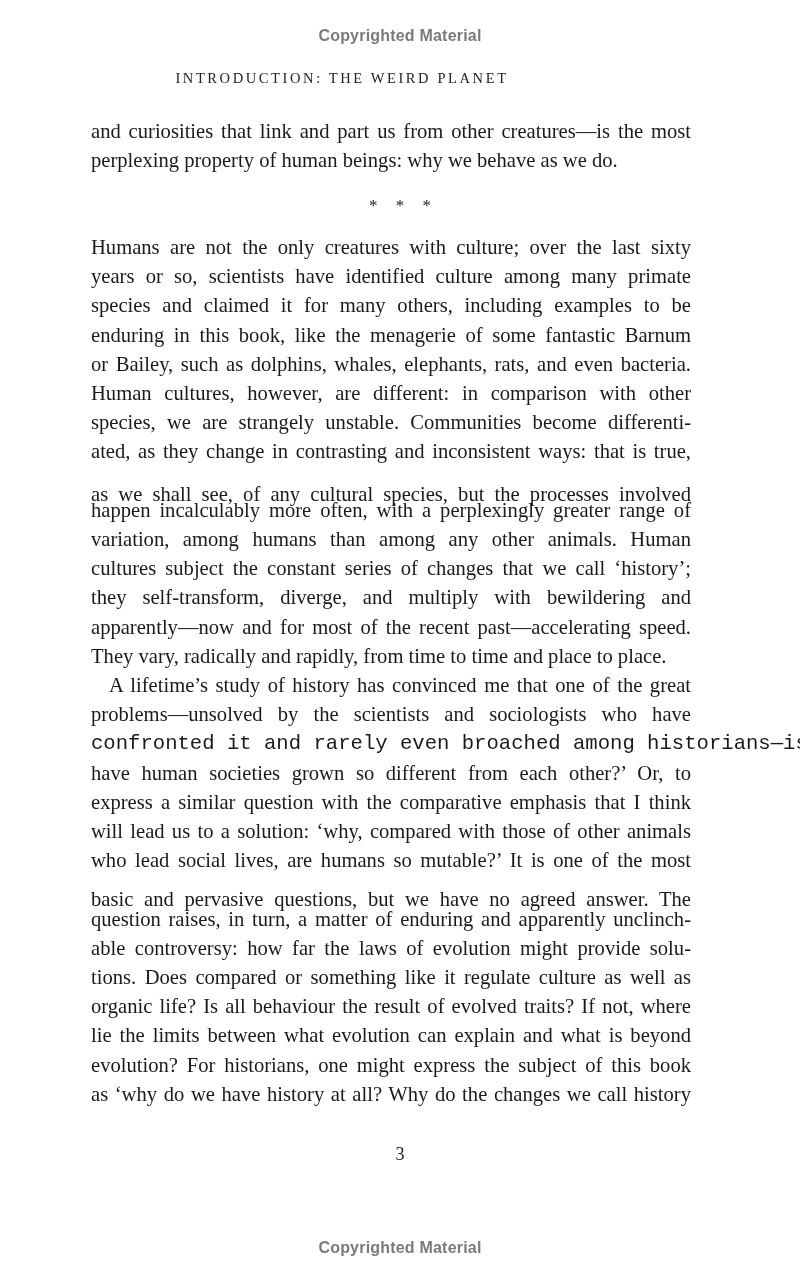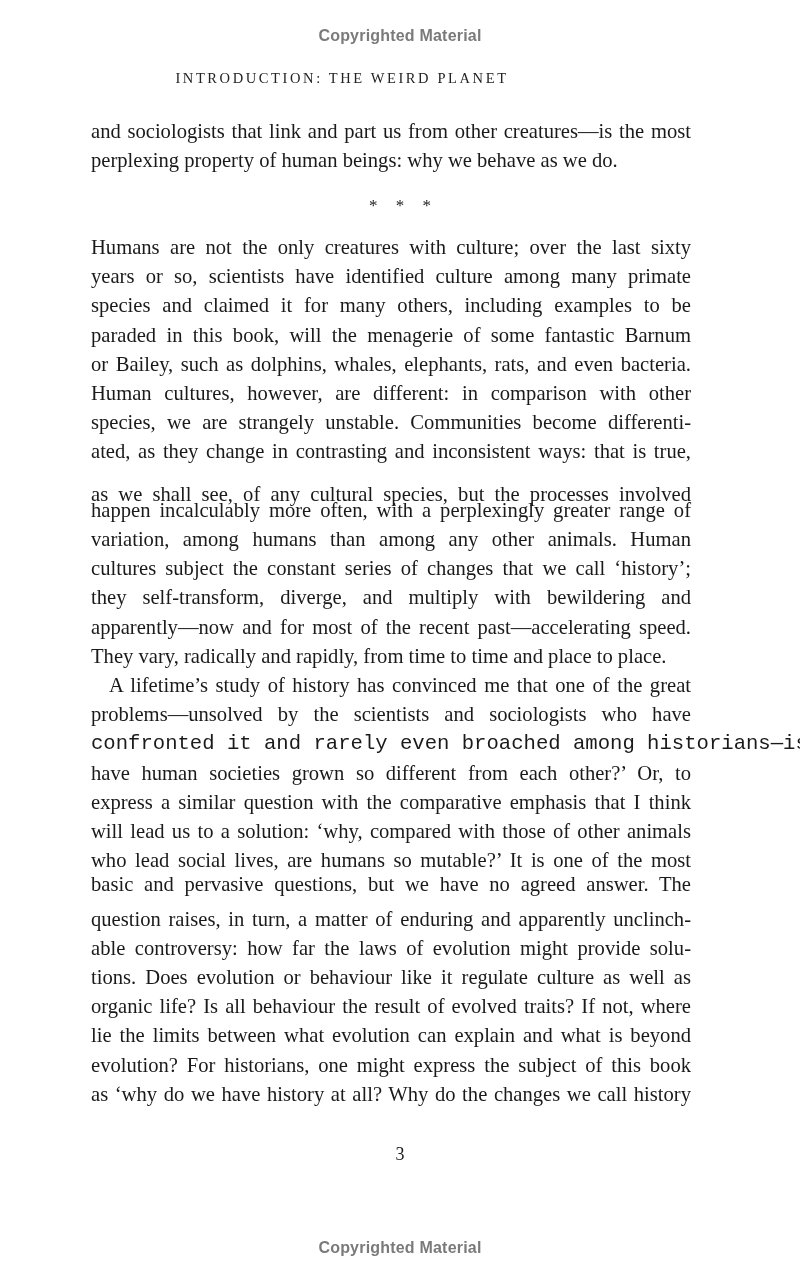"and sociologists that link and" div.line { text: sociologists -> curiosities }
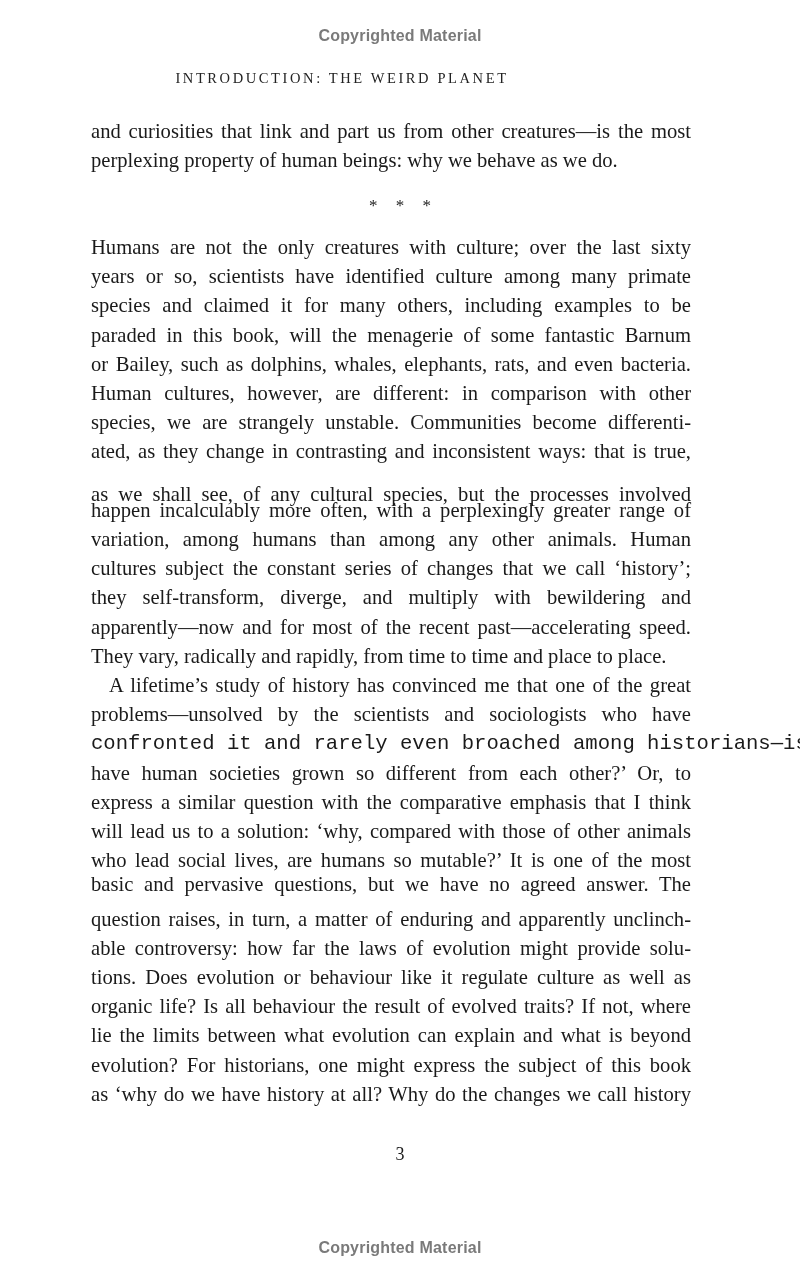"paraded in this book, will" div.line { text: paraded in this book, will -> enduring in this book, like }
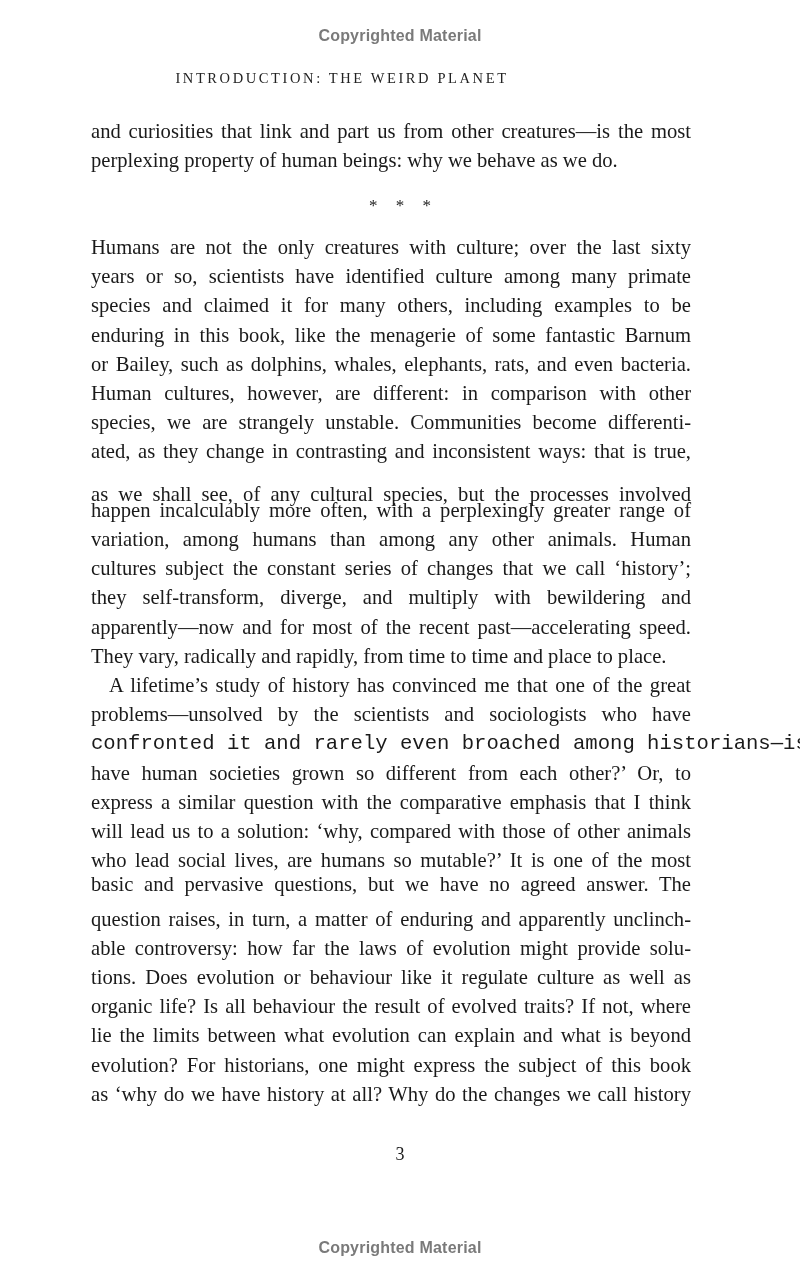"basic and pervasive questions, but" div.line { top: 199px -> 214px }
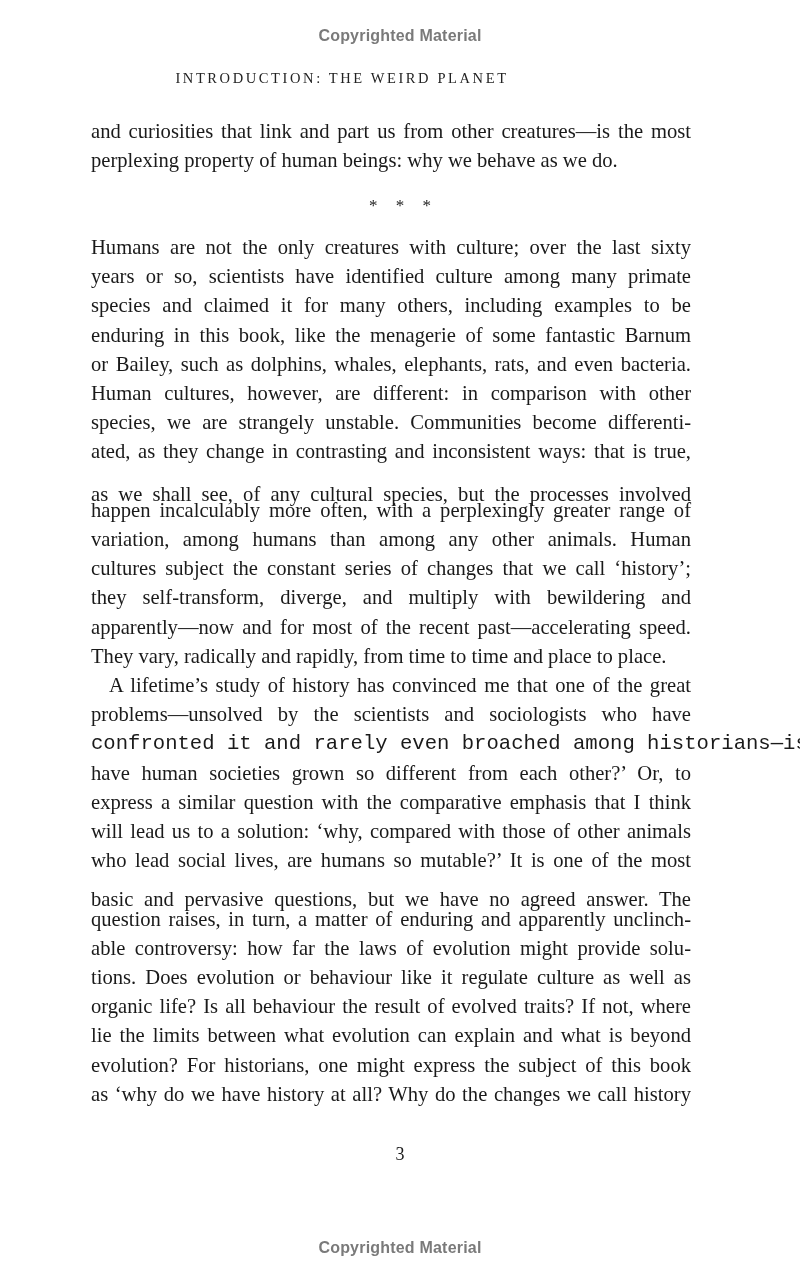"tions. Does evolution or behaviour" div.line { text: evolution or behaviour -> compared or something }
